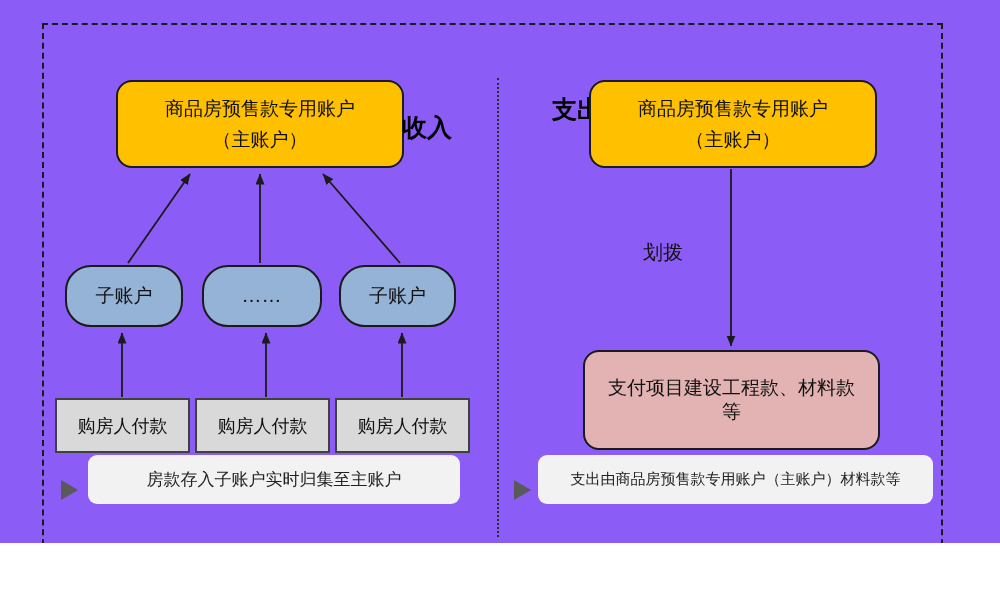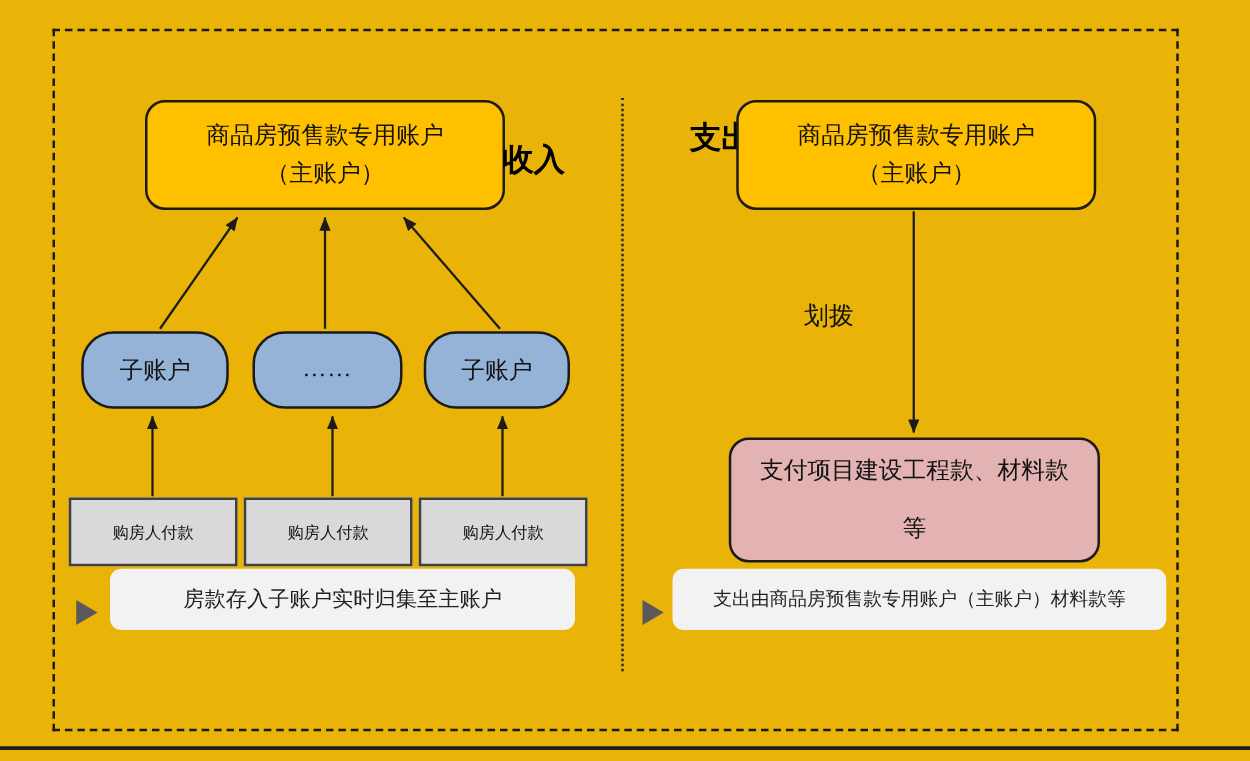"商品房预售款专用账户" .canvas { background: #eab308 -> #8b5cf6; height: 609px -> 543px }
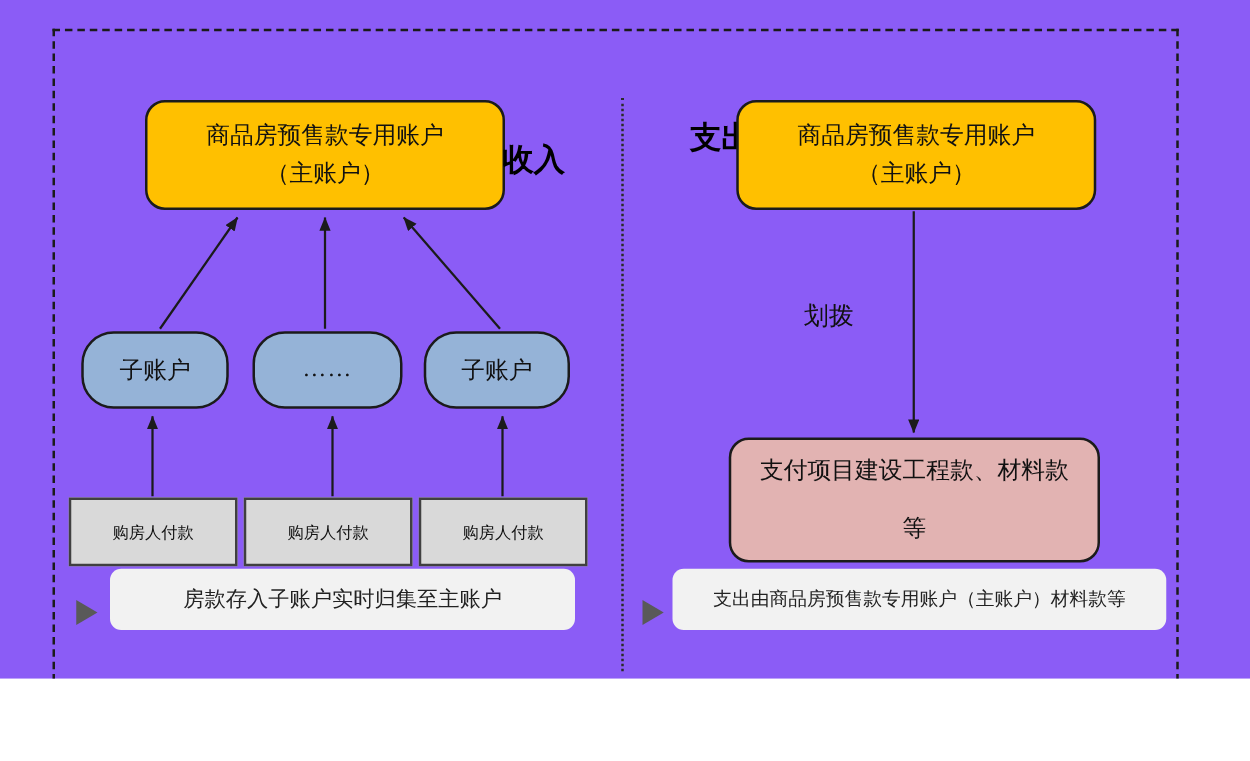"支付项目建设工程款、材料款等" .payment-box { line-height: 47px -> 24px }
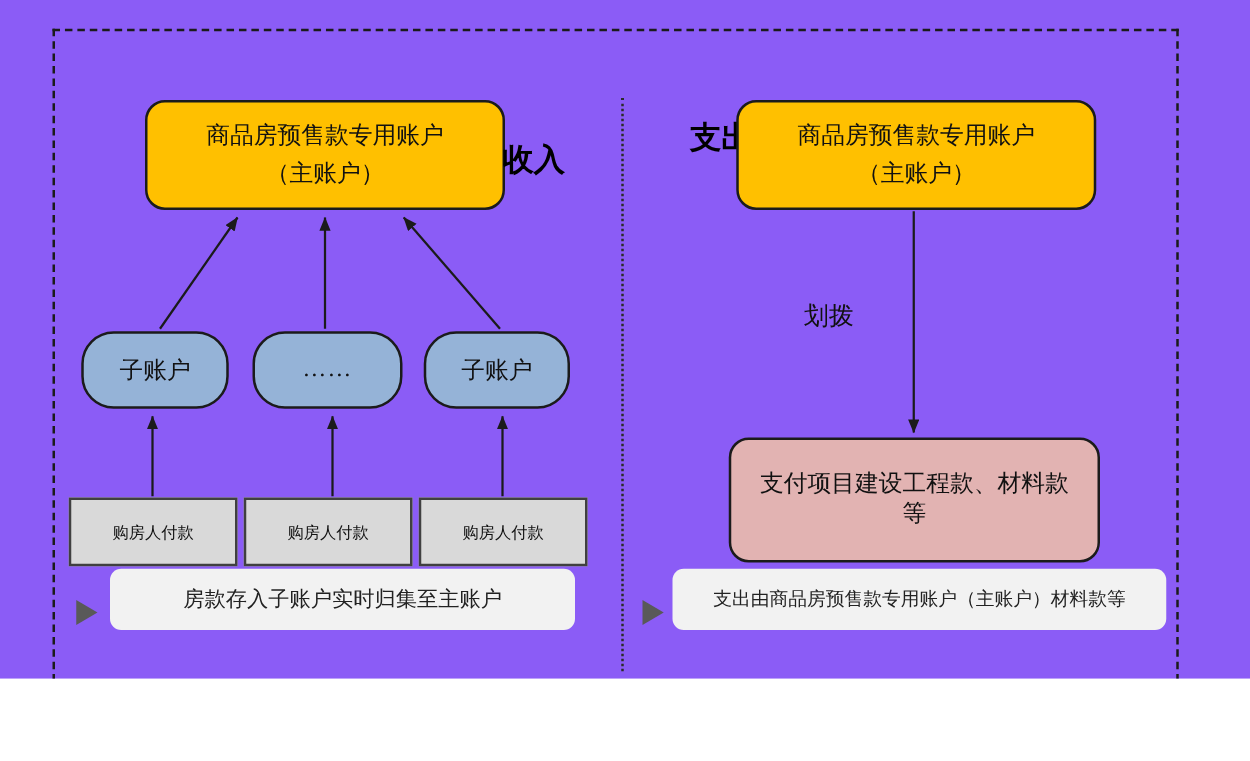"购房人付款" .payer { font-size: 13px -> 18px }
